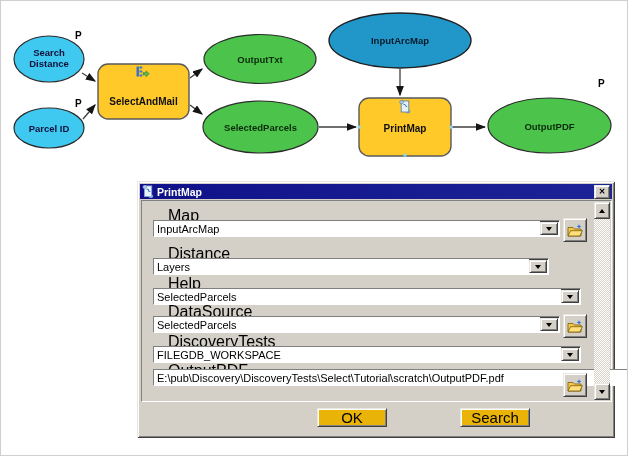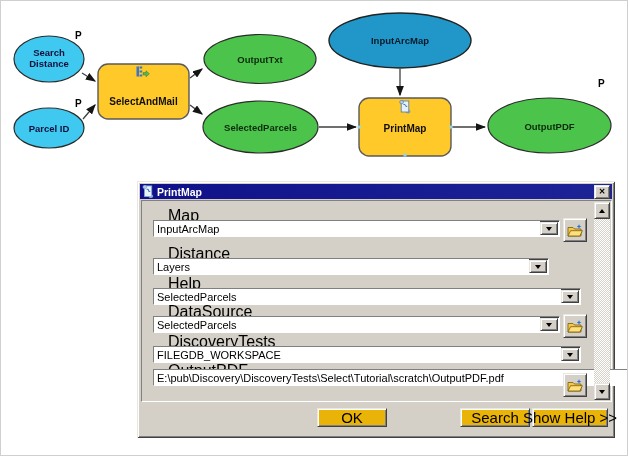"Show Help >>" span.btn { html: <span>Show Help &gt;&gt;</span> -> none }
